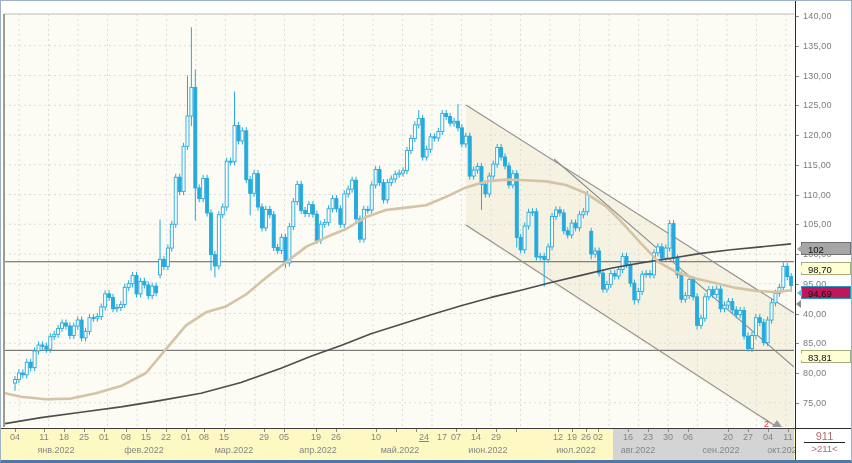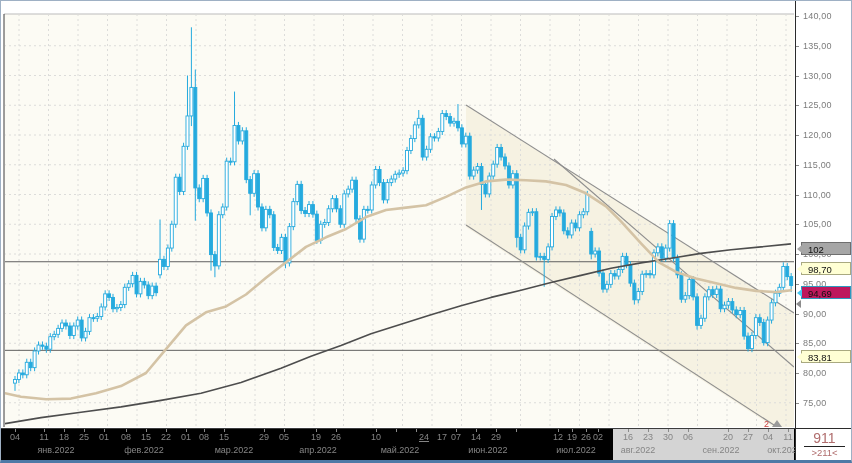"90,00" div.ytick { text: 90,00 -> 40,00 }
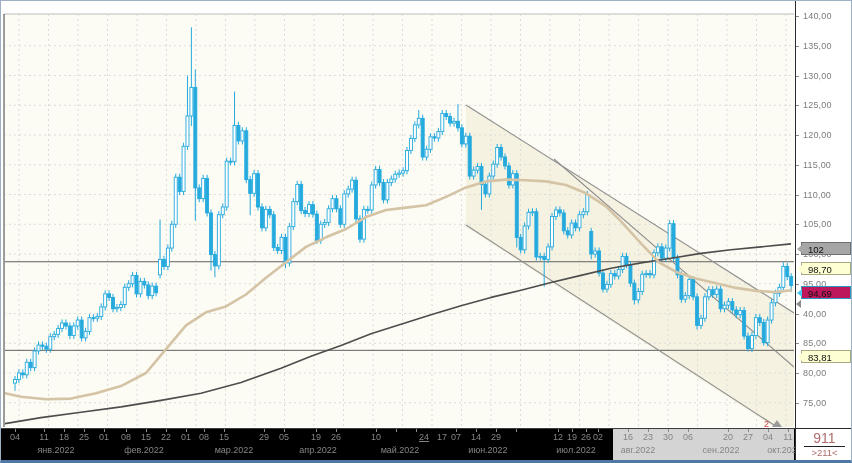"04" #time-axis { background: #000000 -> #fef9c3 }
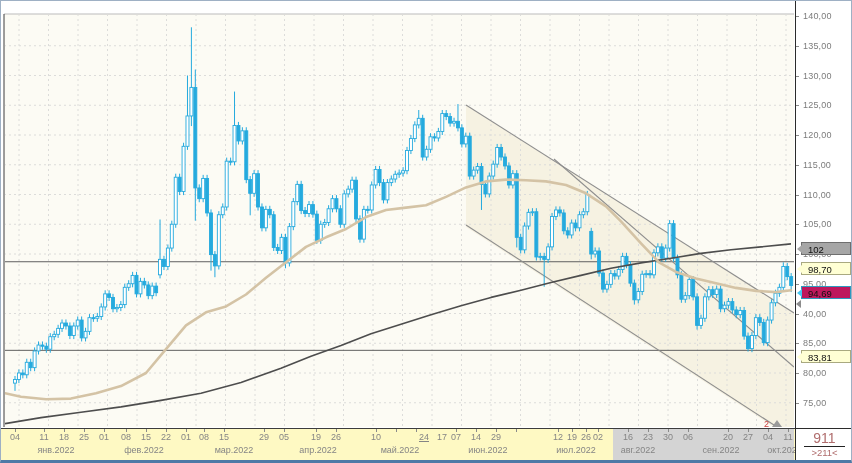"911" #corner .c1 { font-size: 14px -> 11px }
